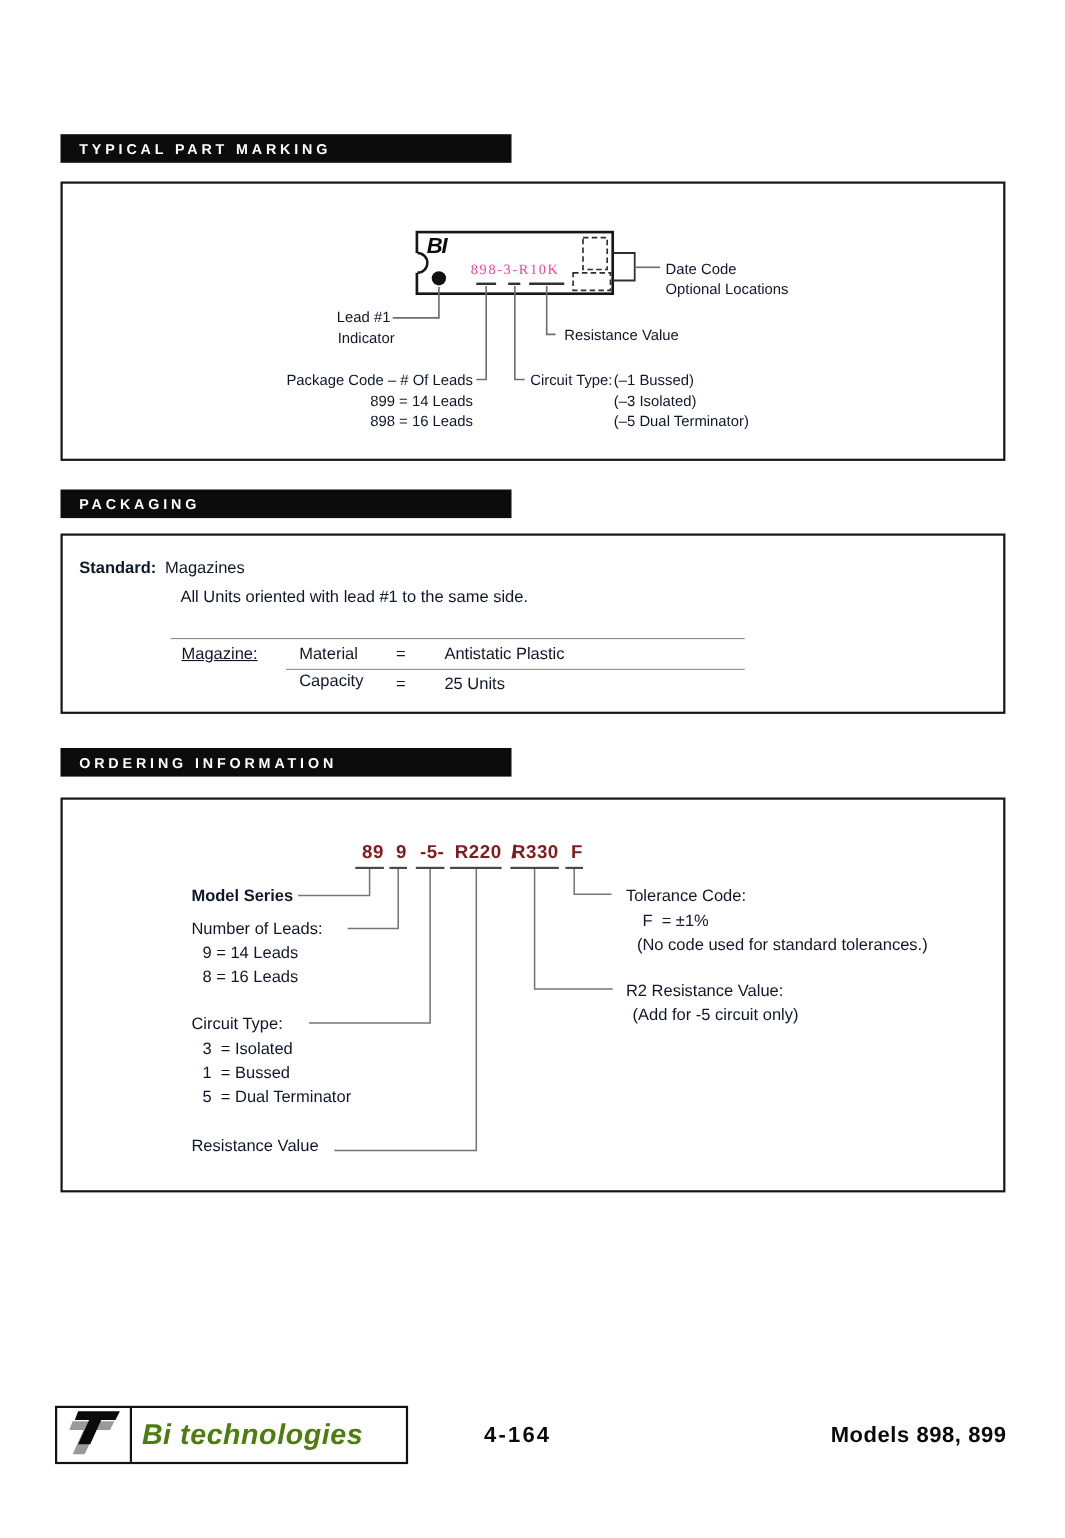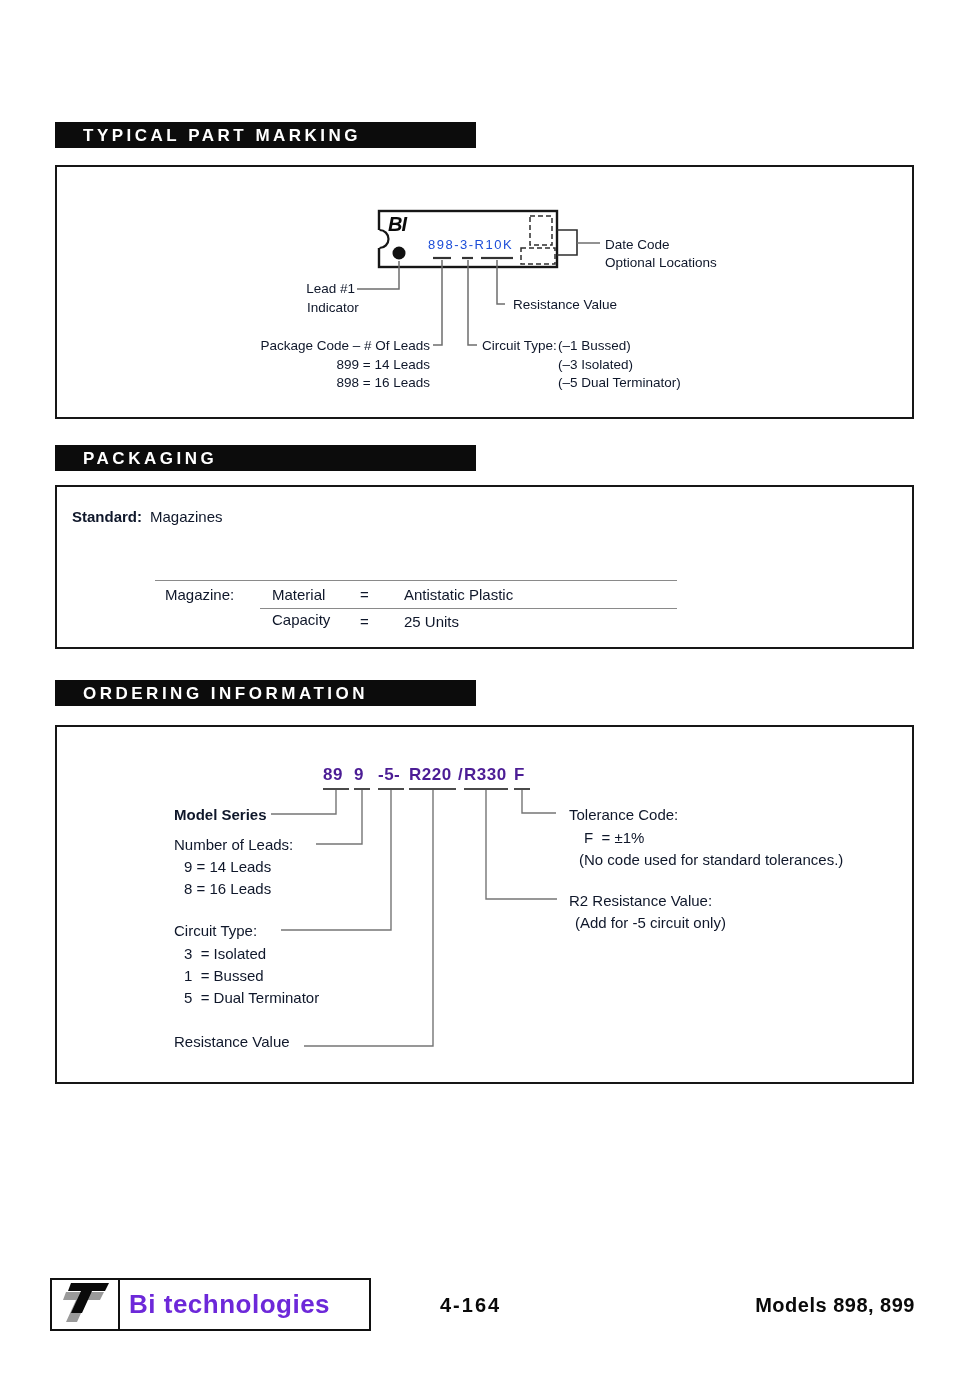"TYPICAL PART MARKING" .bar { font-size: 17px -> 13px; padding-left: 28px -> 17px }
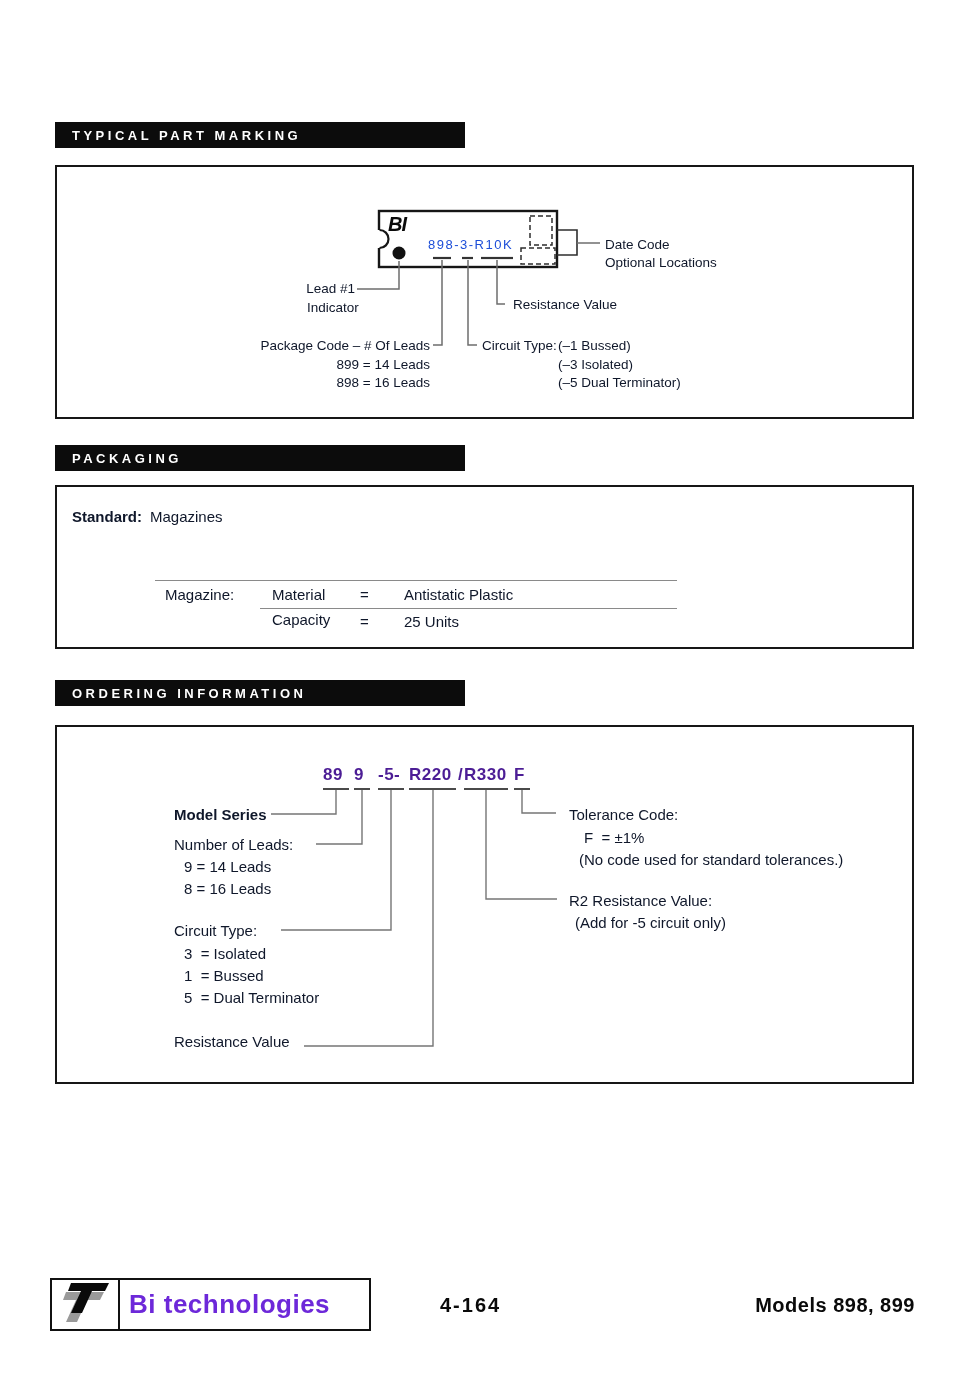"898-3-R10K" .mono { color: #1d4ed8 -> #ec4899; font-family: Liberation Sans, sans-serif -> Liberation Serif, serif }
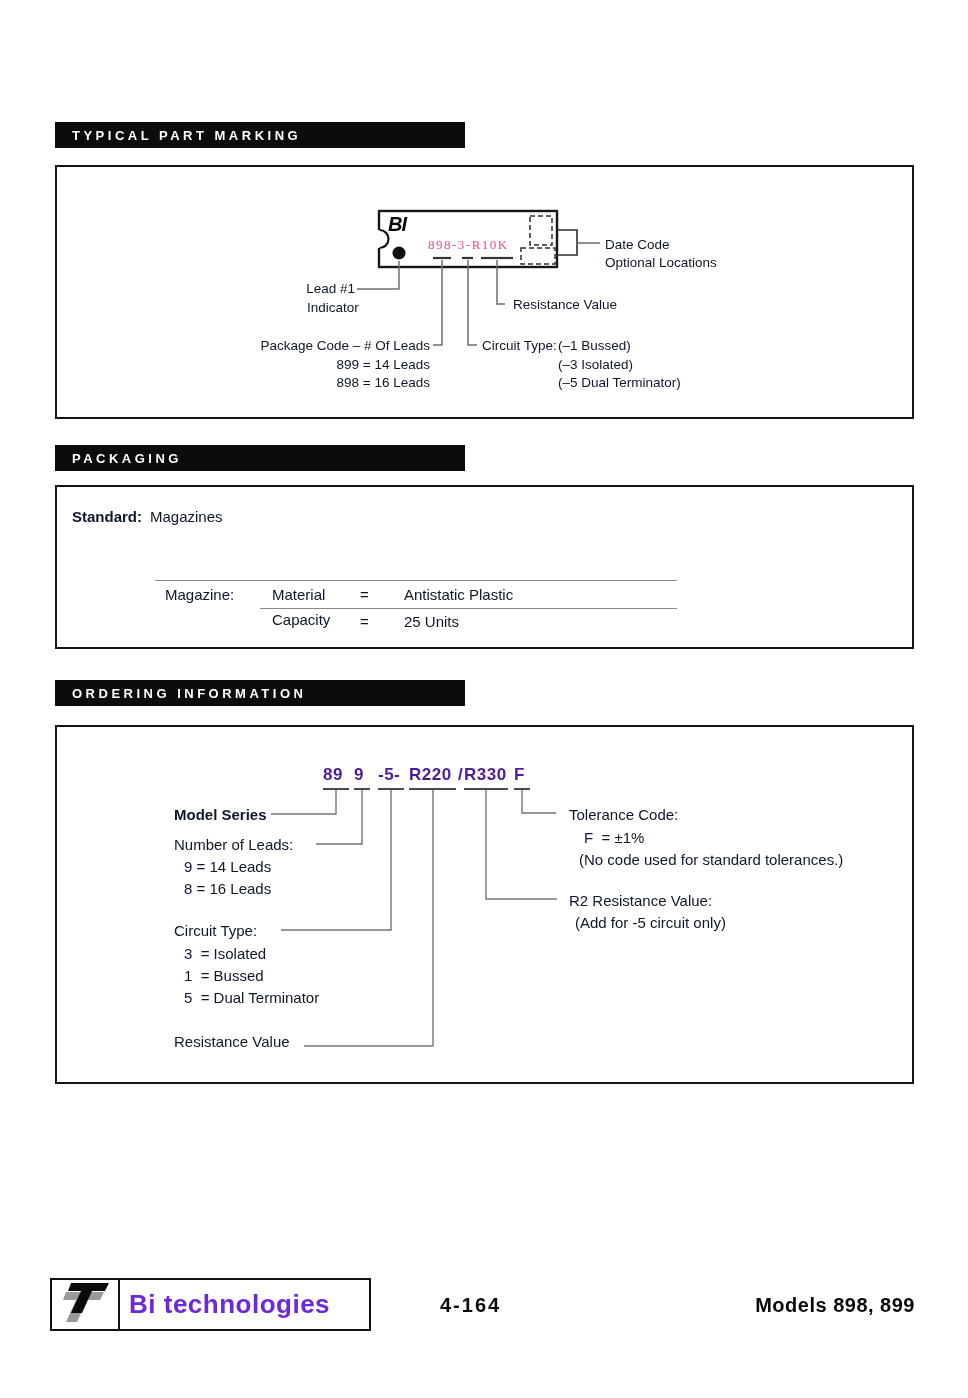"All Units oriented with lead" span.lbl { html: none -> <span>All Units oriented with lead #1 to the same side.</span> }
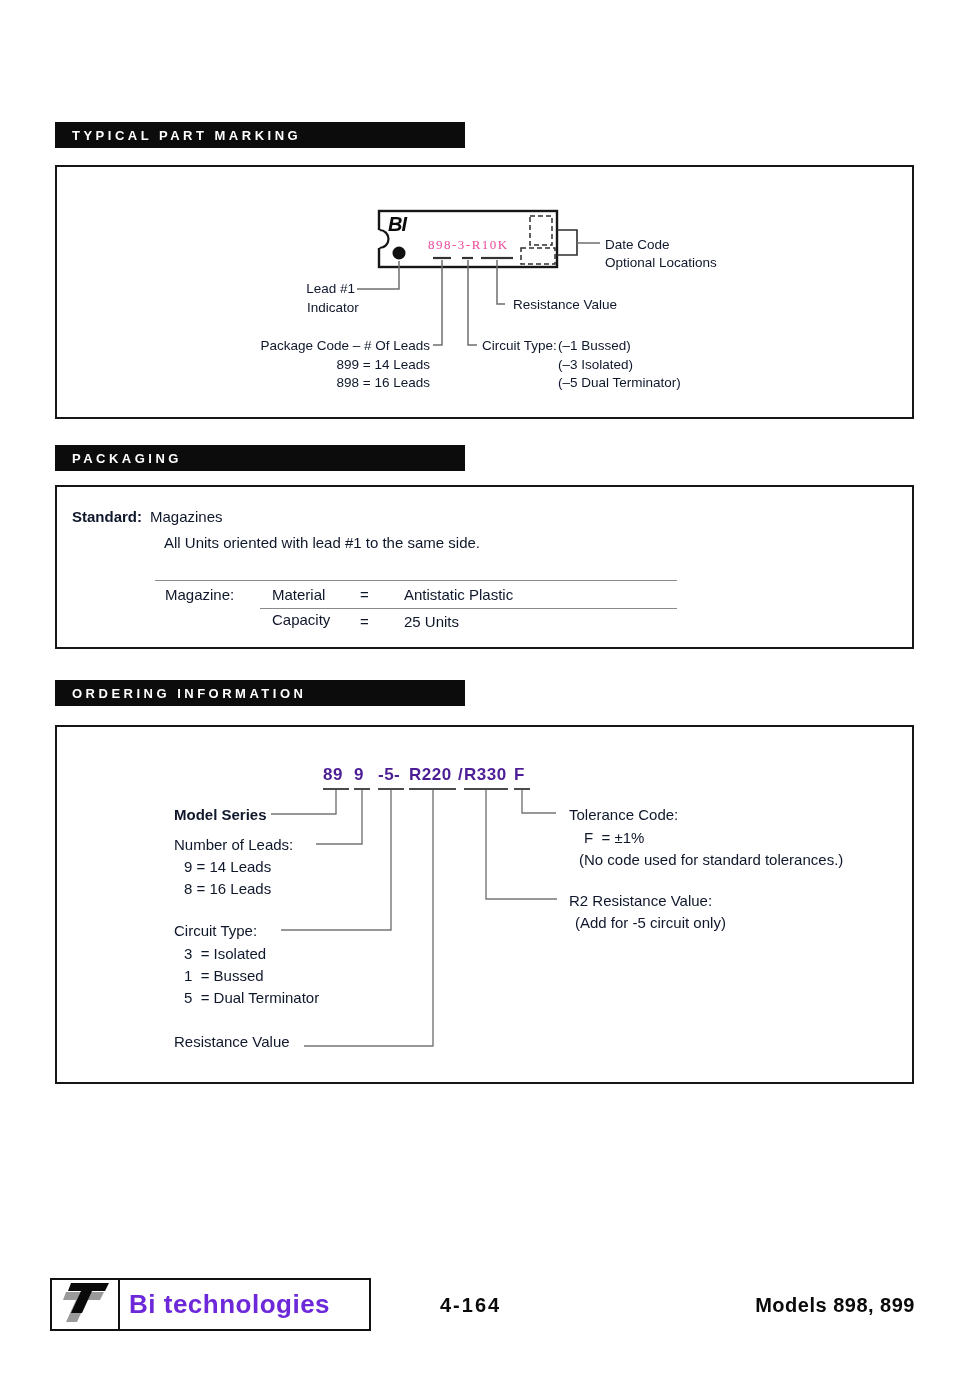"Magazine:" span.lbl { text-decoration: none -> underline }
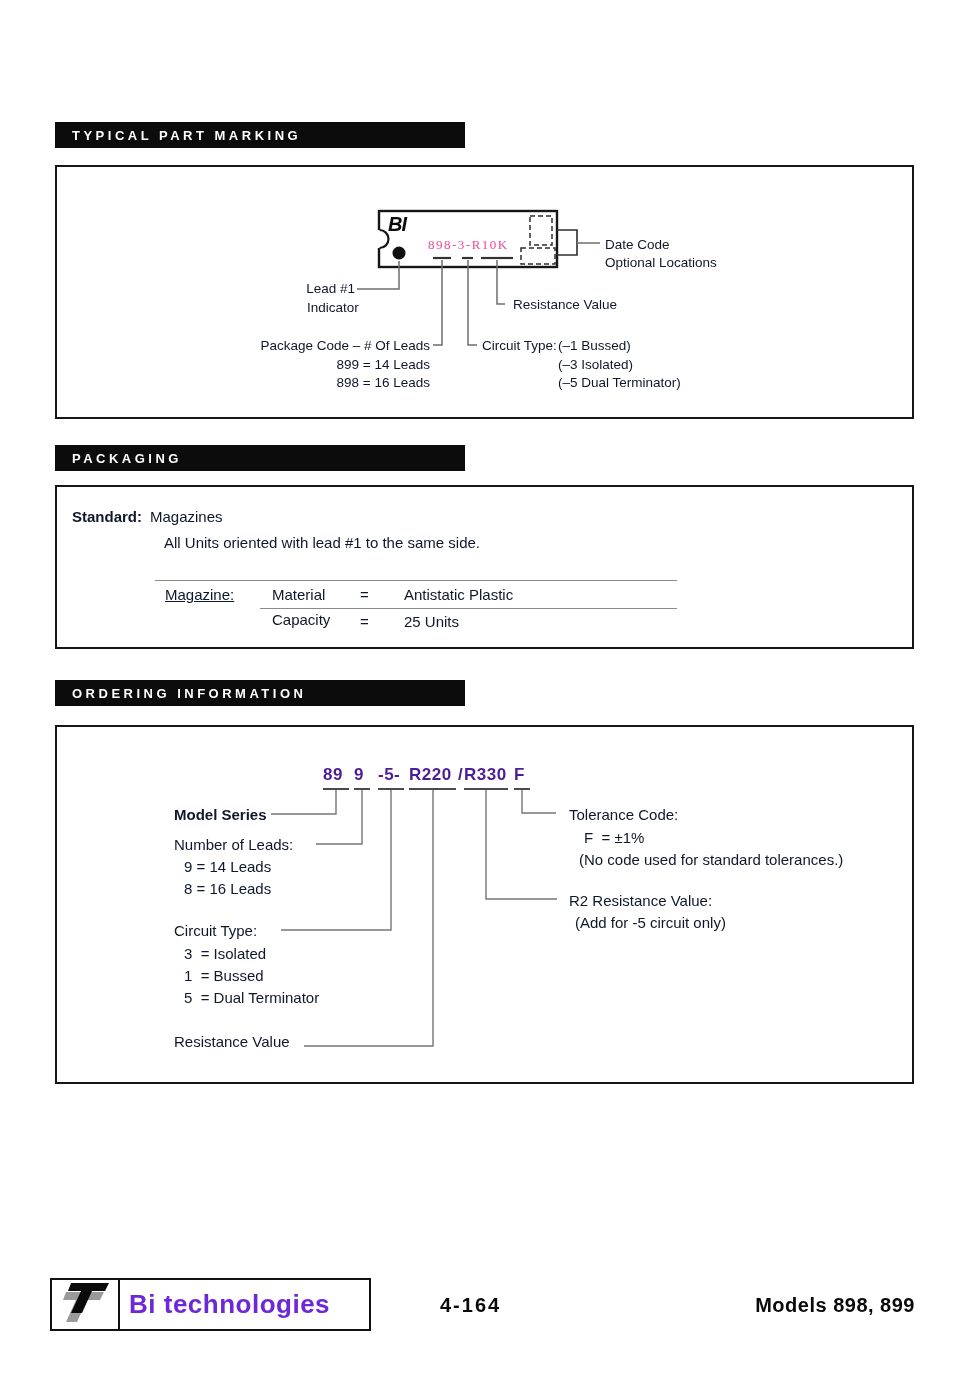"89" .codeseg { color: #4c1d95 -> #7f1d1d; text-align: left -> right }
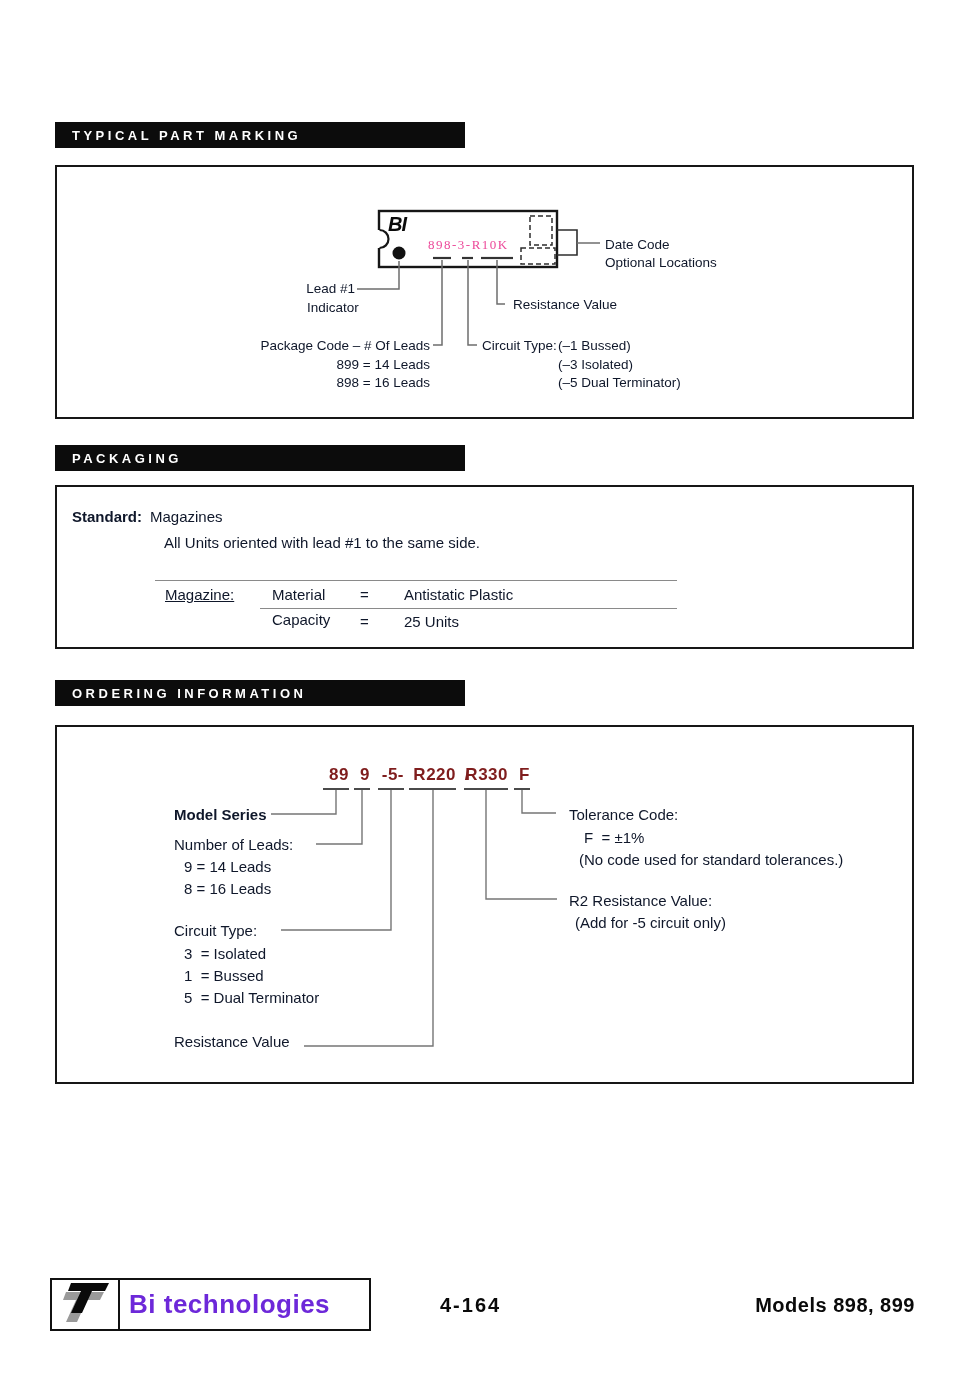"Bi technologies" .brand { color: #6d28d9 -> #4d7c0f; font-style: none -> italic }
